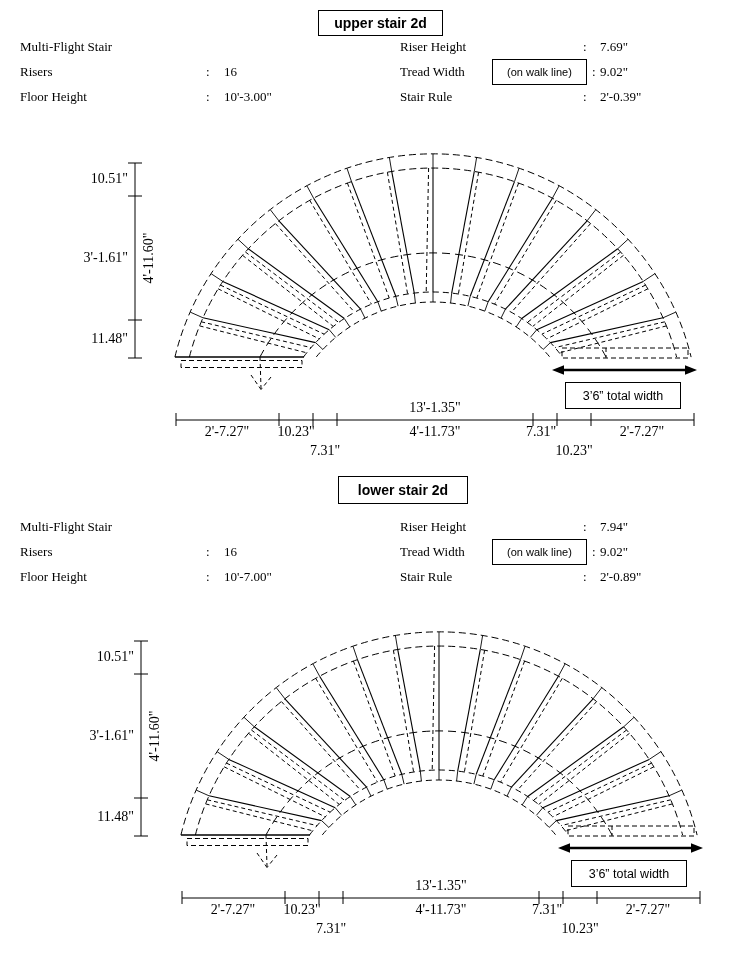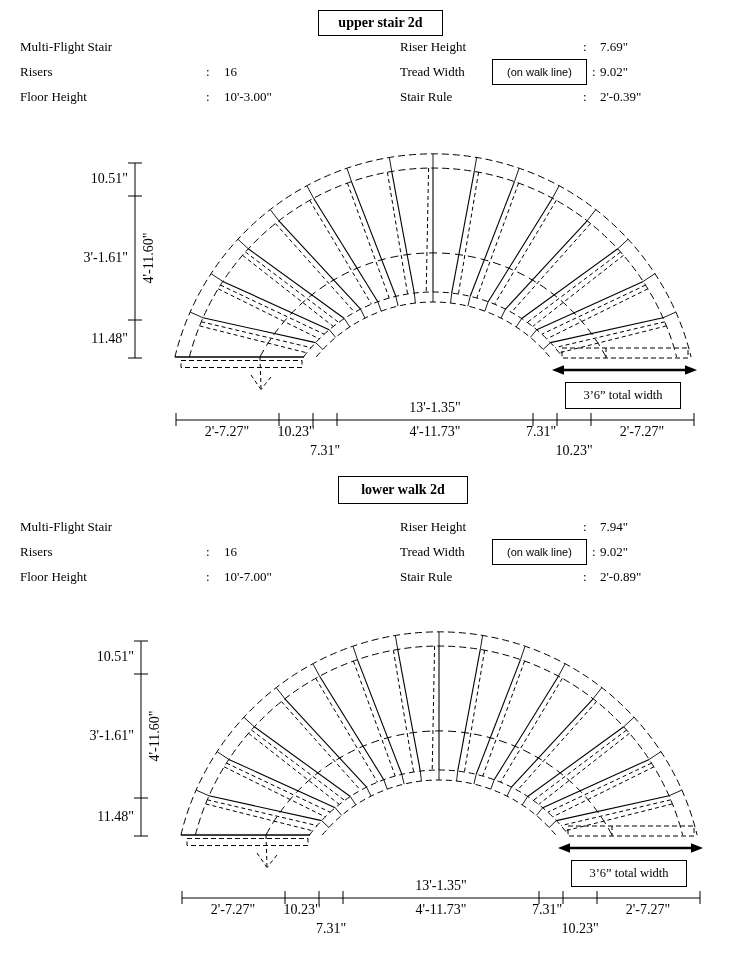"upper stair 2d" .titlebox { font-family: Liberation Serif, serif -> Liberation Sans, sans-serif }
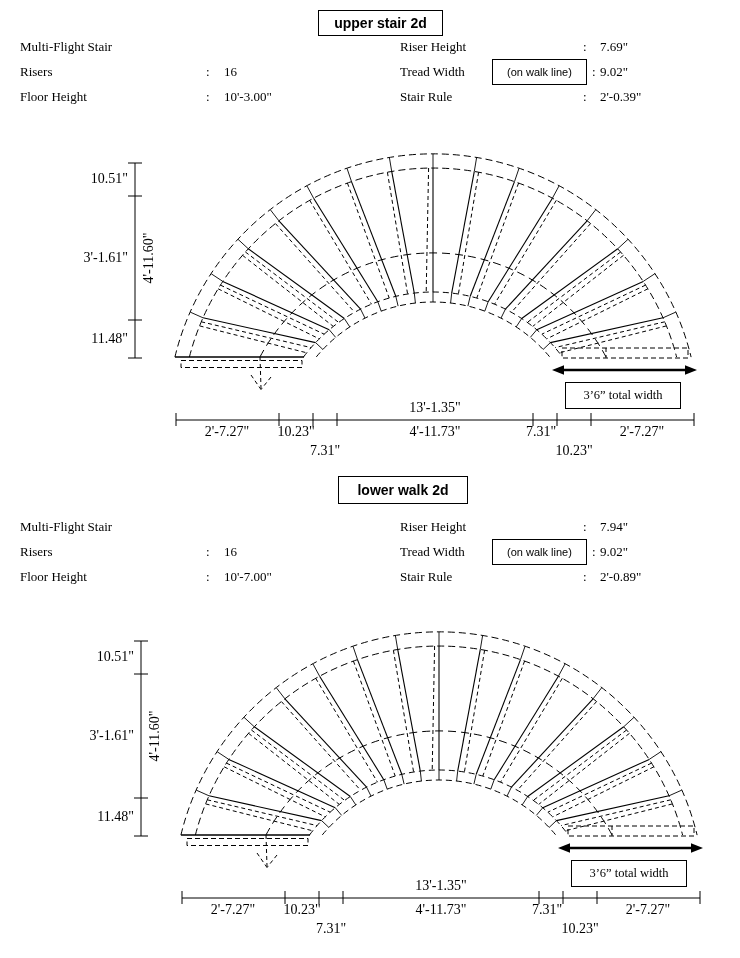"3’6” total width" .twbox { font-family: Liberation Serif, serif -> Liberation Sans, sans-serif }
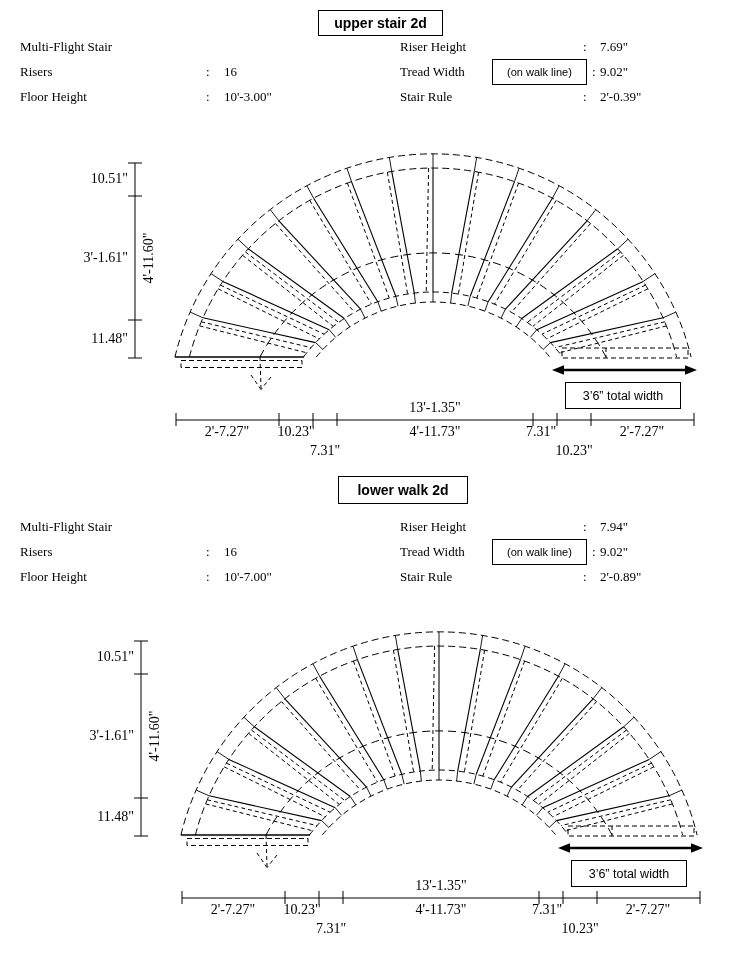"lower walk 2d" span { text: walk -> stair }
